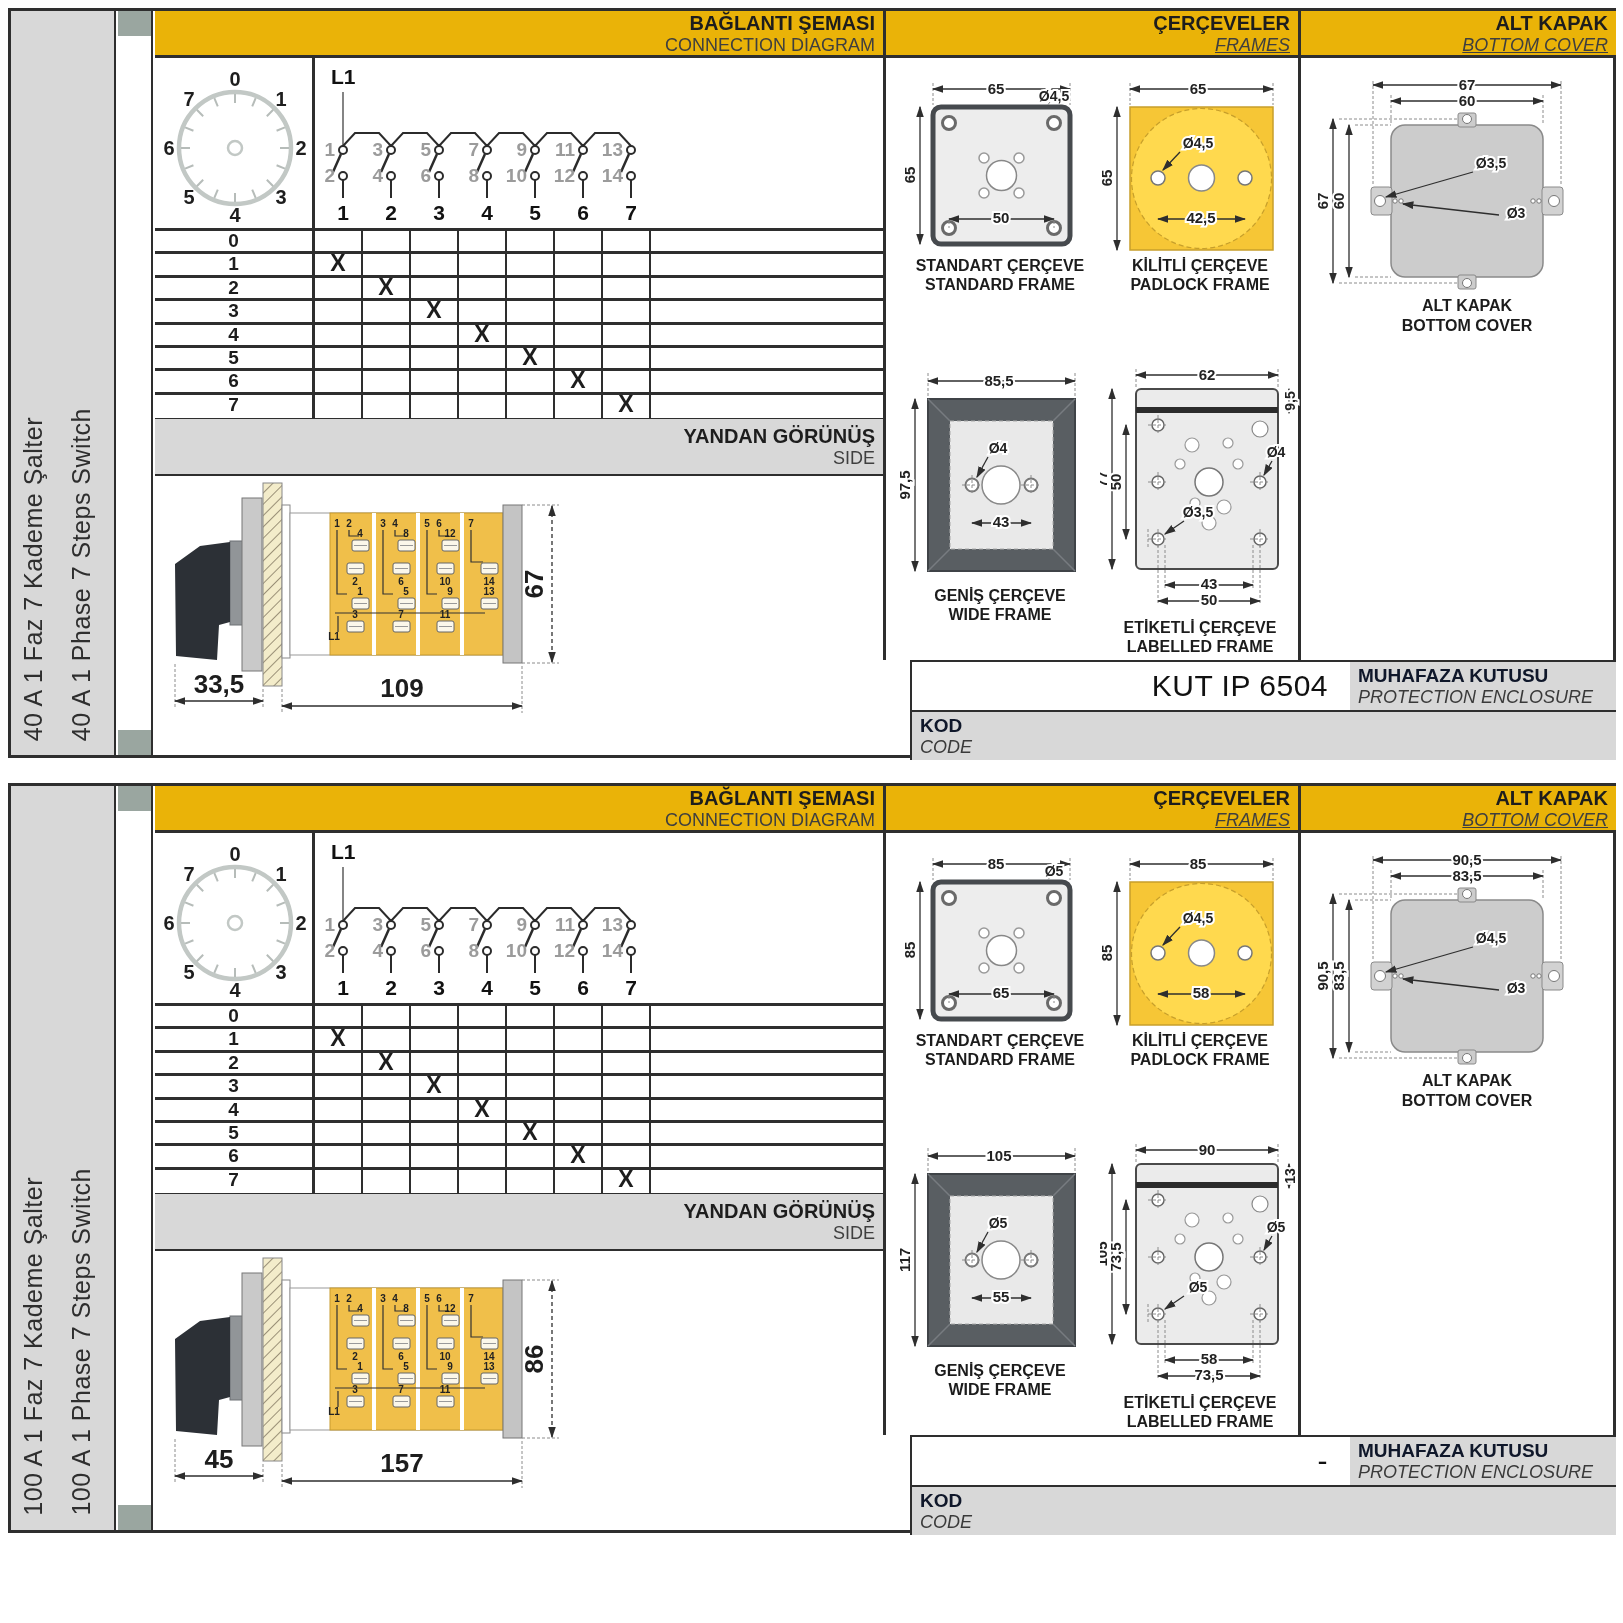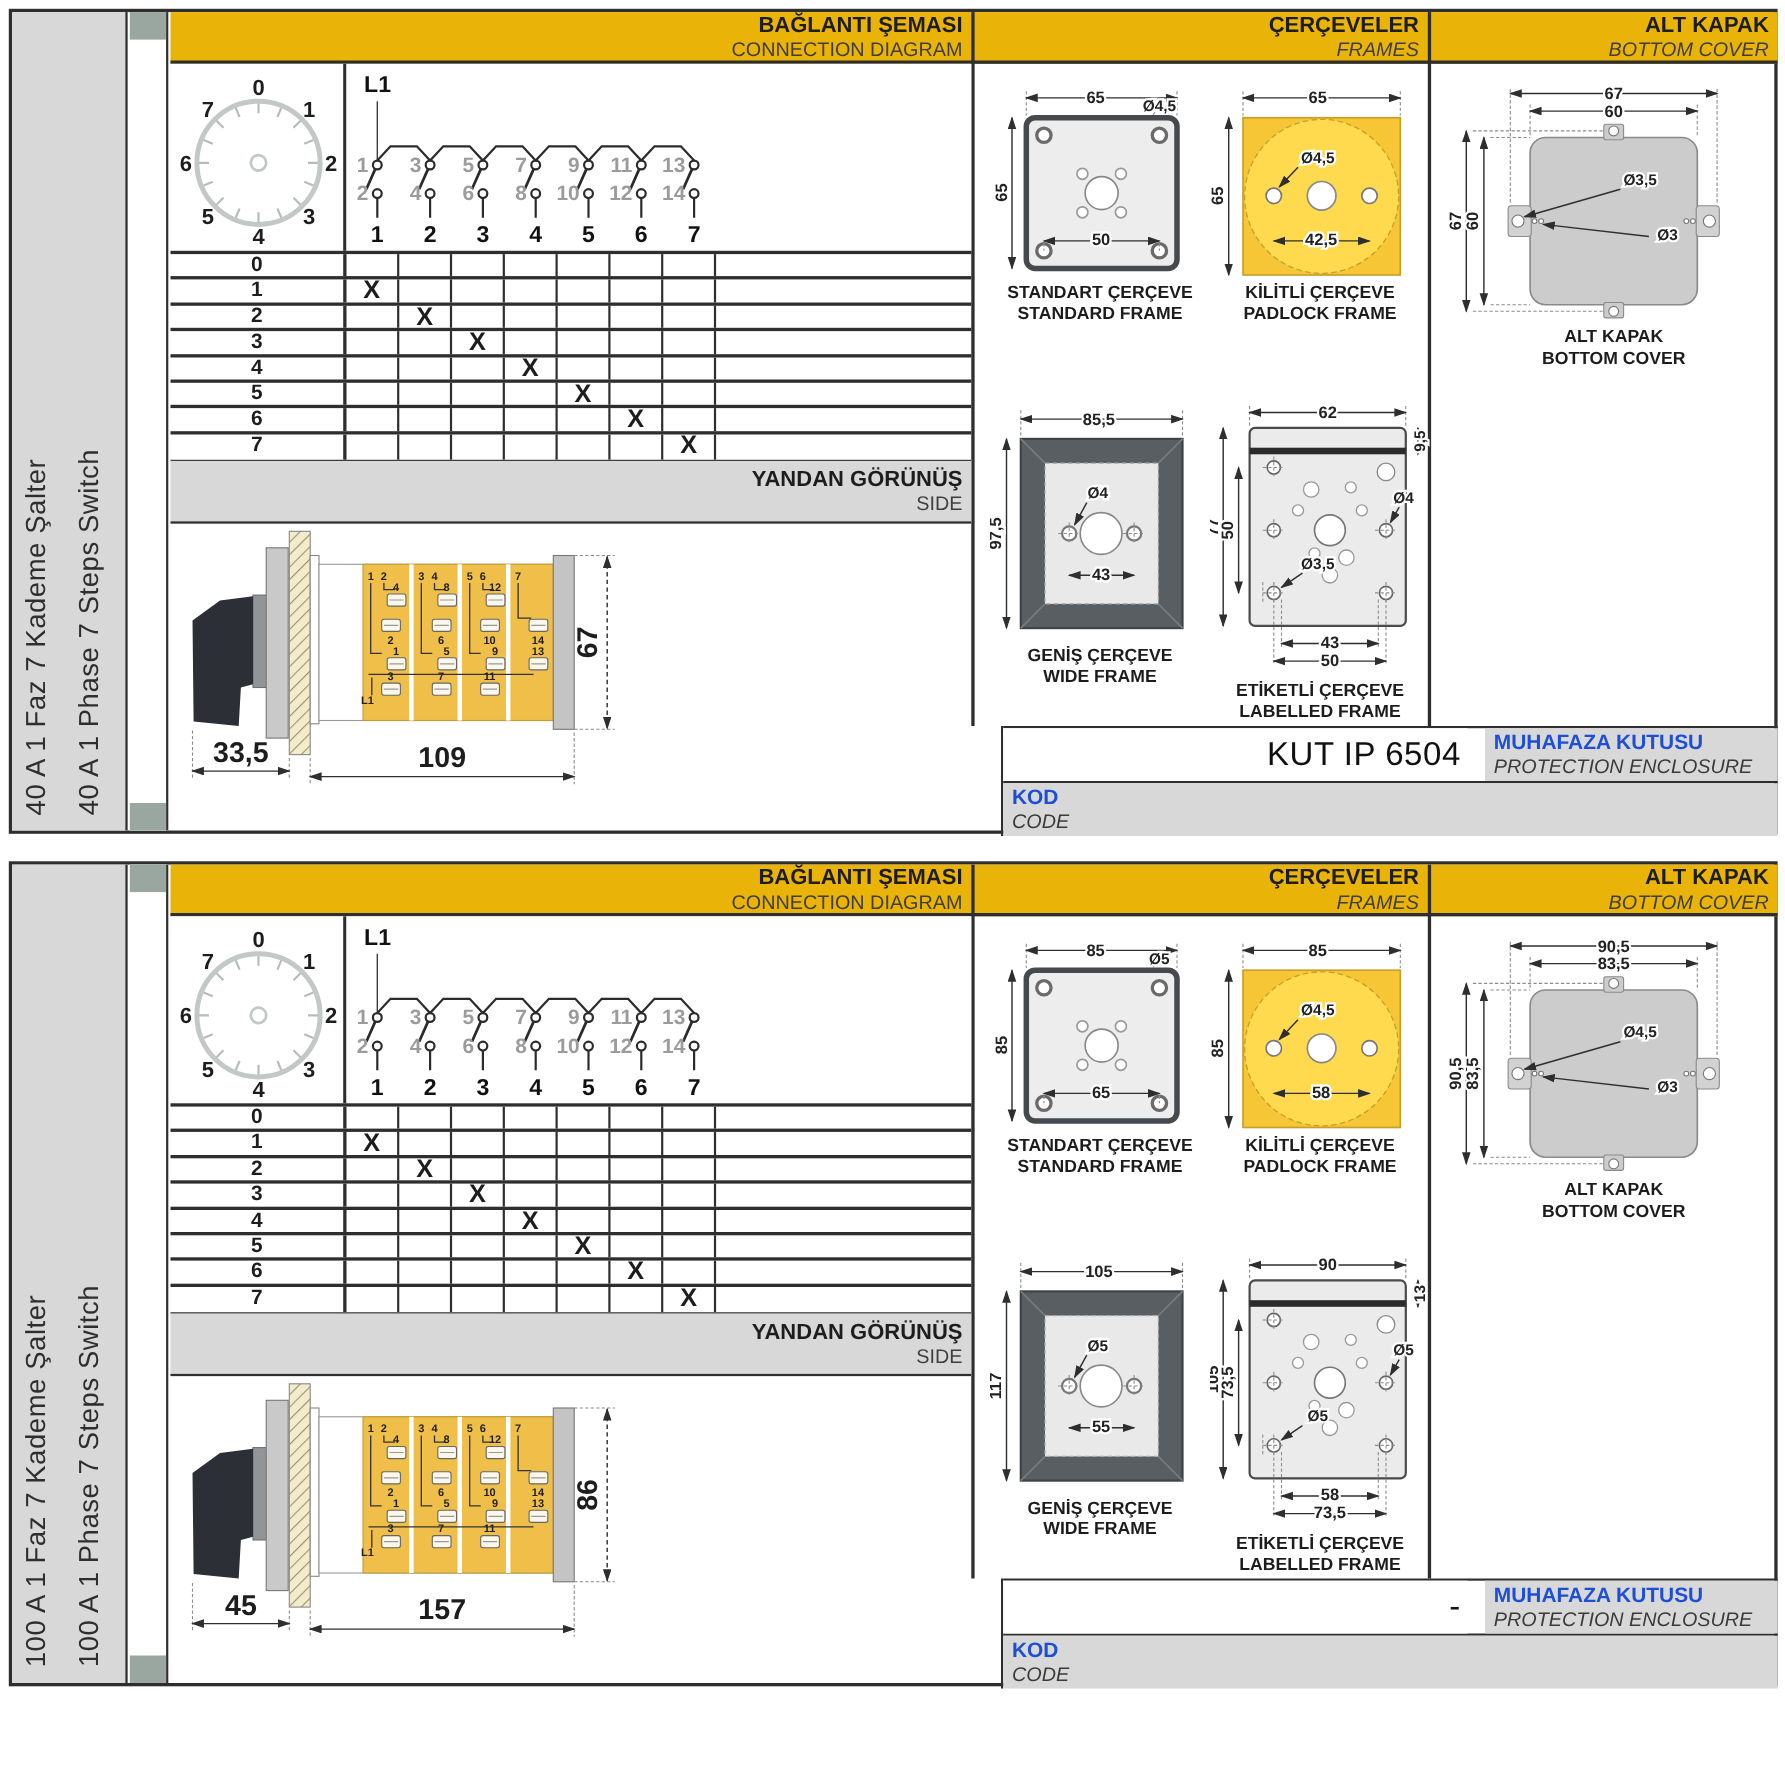"FRAMES" .it { text-decoration: none -> underline }
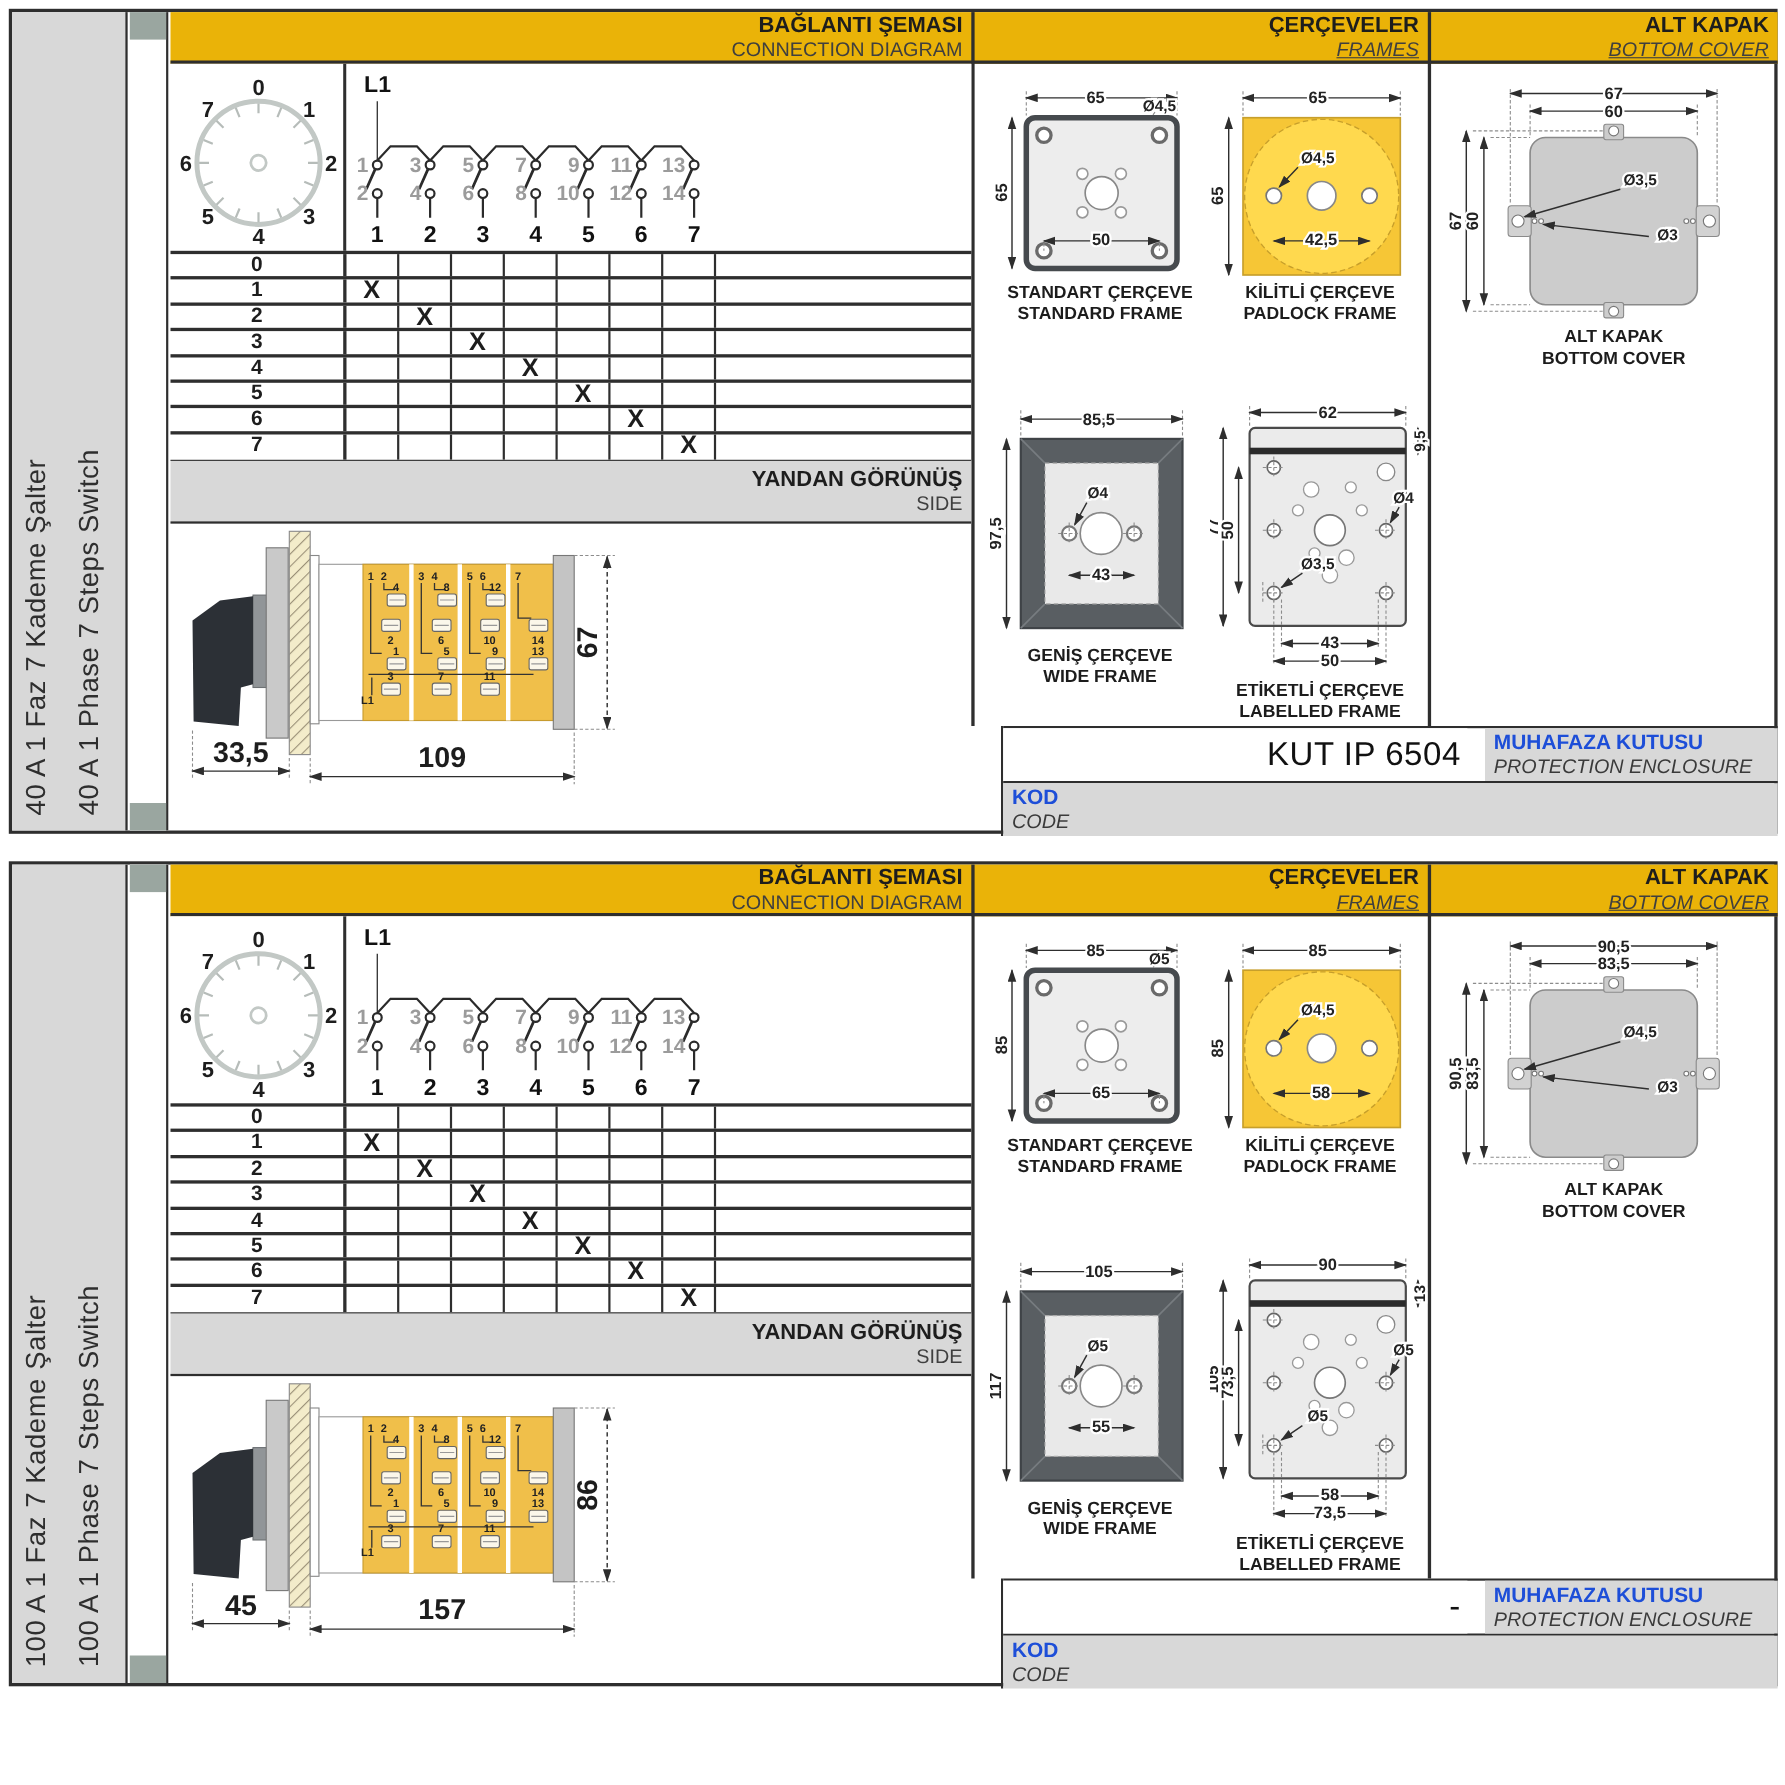"MUHAFAZA KUTUSU" .cltr { color: #1d4ed8 -> #0f172a }
